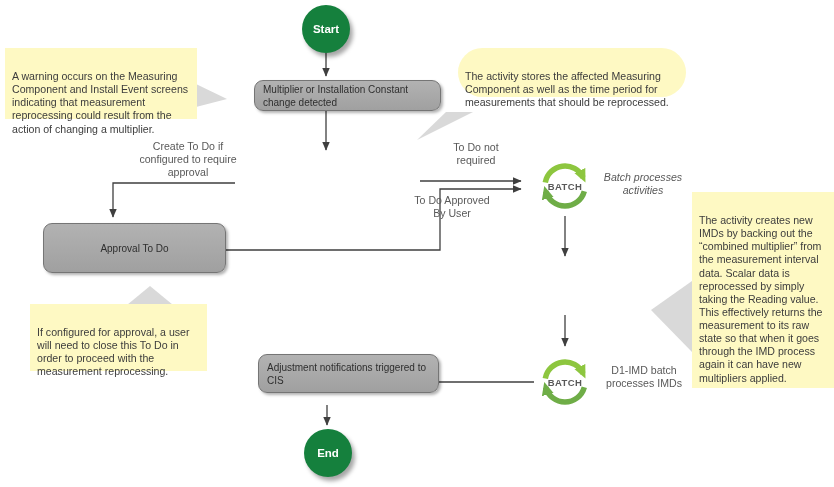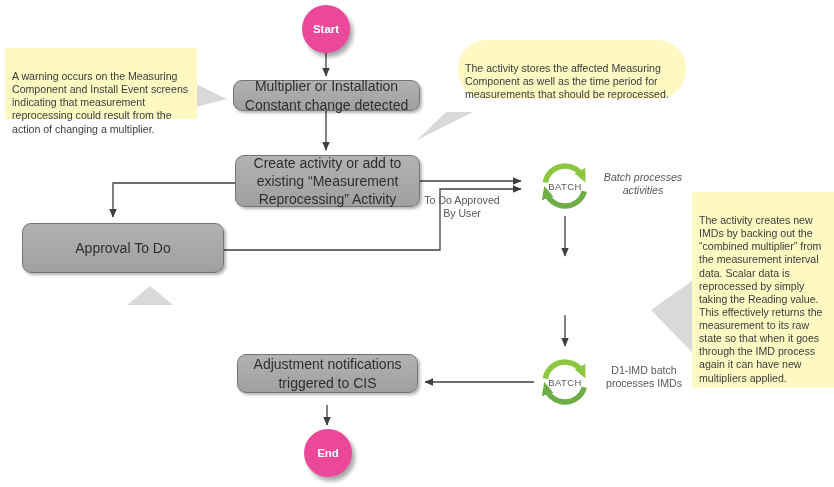"Start" .terminal { background: #ec4899 -> #15803d }
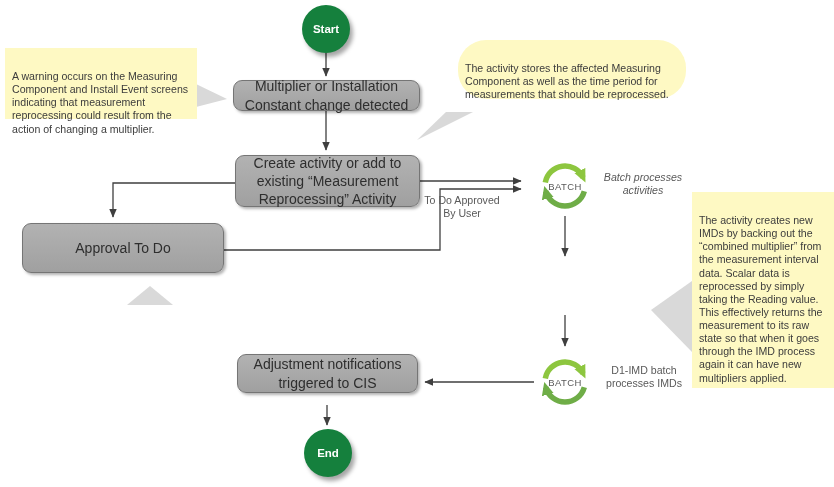"The activity stores the affected" div.callout { height: 59px -> 49px; top: 40px -> 48px }
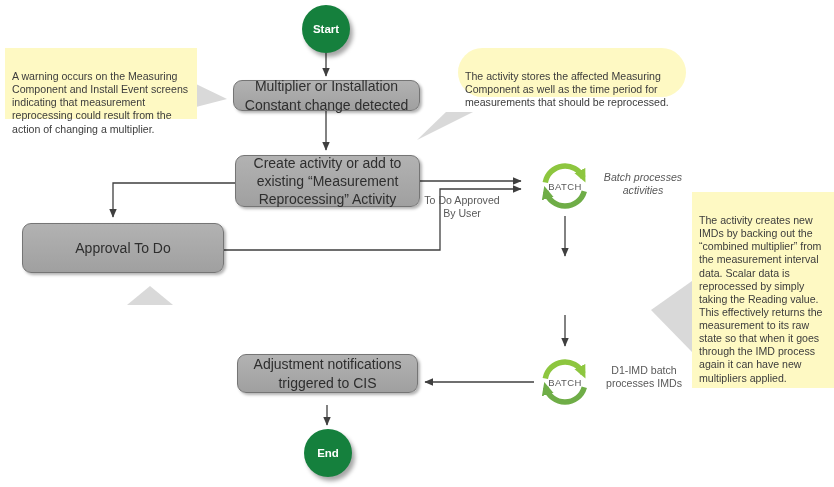"Multiplier or Installation Constant" .box { font-size: 14px -> 10px; margin-left: none -> 21px; text-align: center -> none }
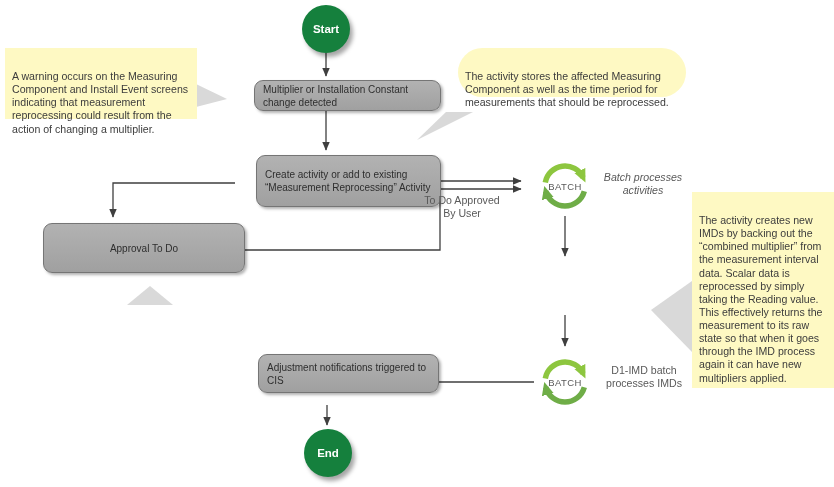"Create To Do if configured" div.edge-label { html: none -> <div>Create To Do if configured to require approval</div> }
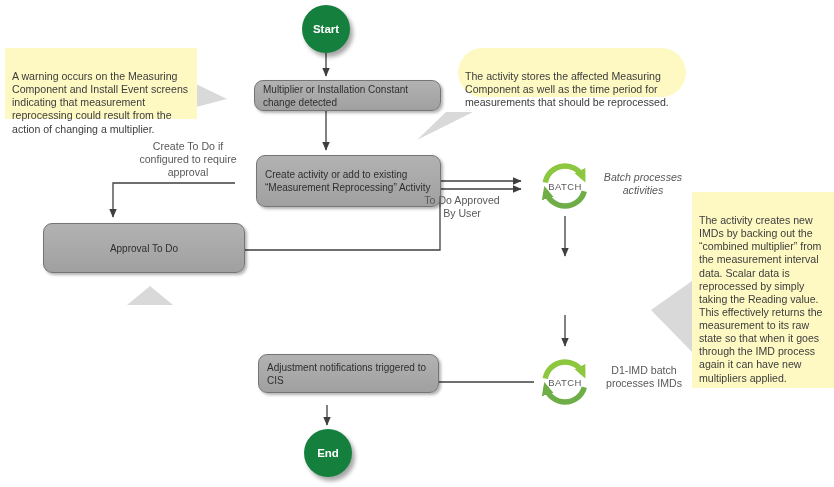"To Do not required" div.edge-label { html: none -> <div>To Do not required</div> }
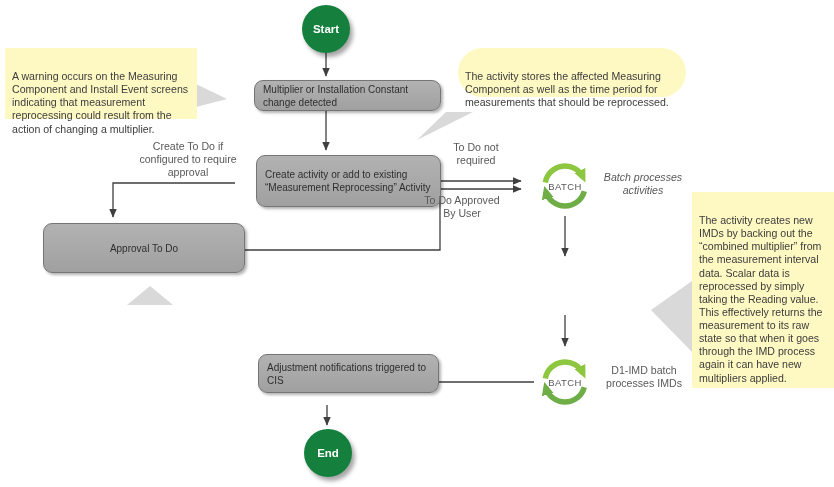"Create activity or add to" div.box { html: <div>Create activity or add to existing “Measurement Reprocessing” Activity</div> -> none }
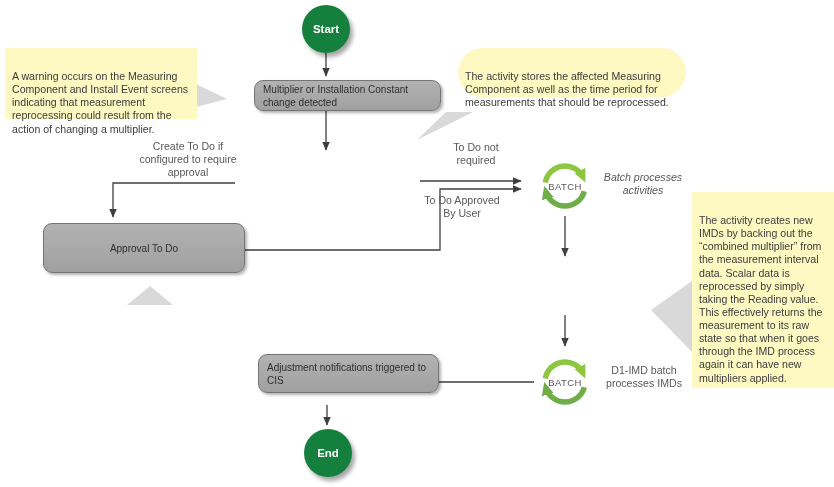"BATCH" .batch-icon { font-weight: none -> bold }
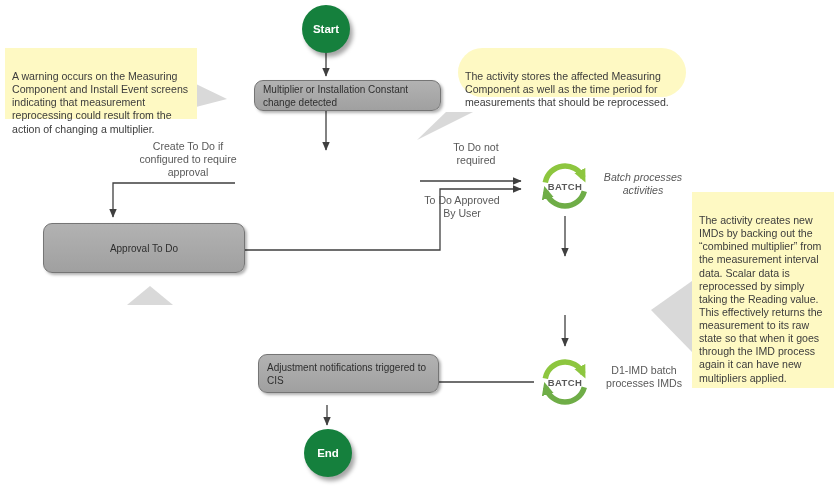"To Do Approved By User" div.edge-label { left: 422px -> 412px }
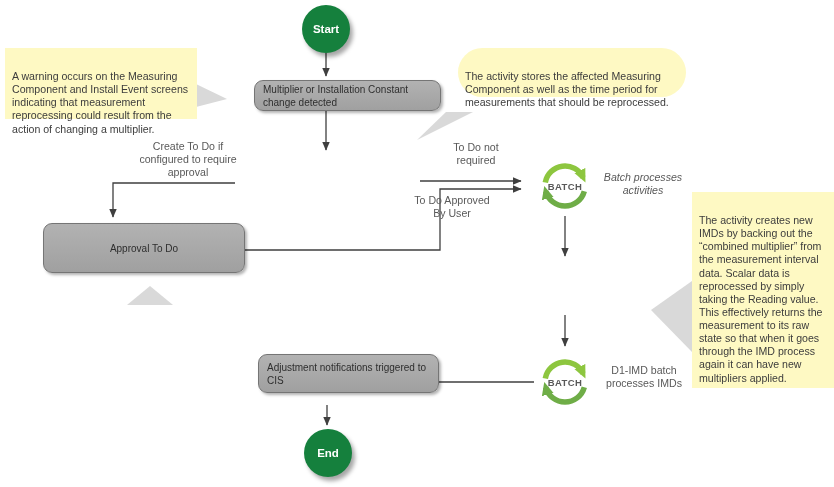"Approval To Do" div.box { width: 202px -> 183px }
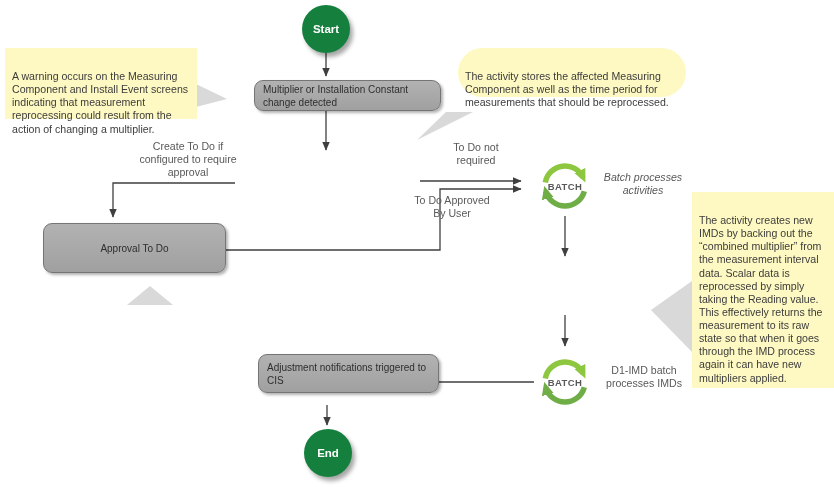"If configured for approval, a" div.callout { html: none -> <div>If configured for approval, a user will need to close this To Do in order to proceed with the measurement reprocessing.</div> }
